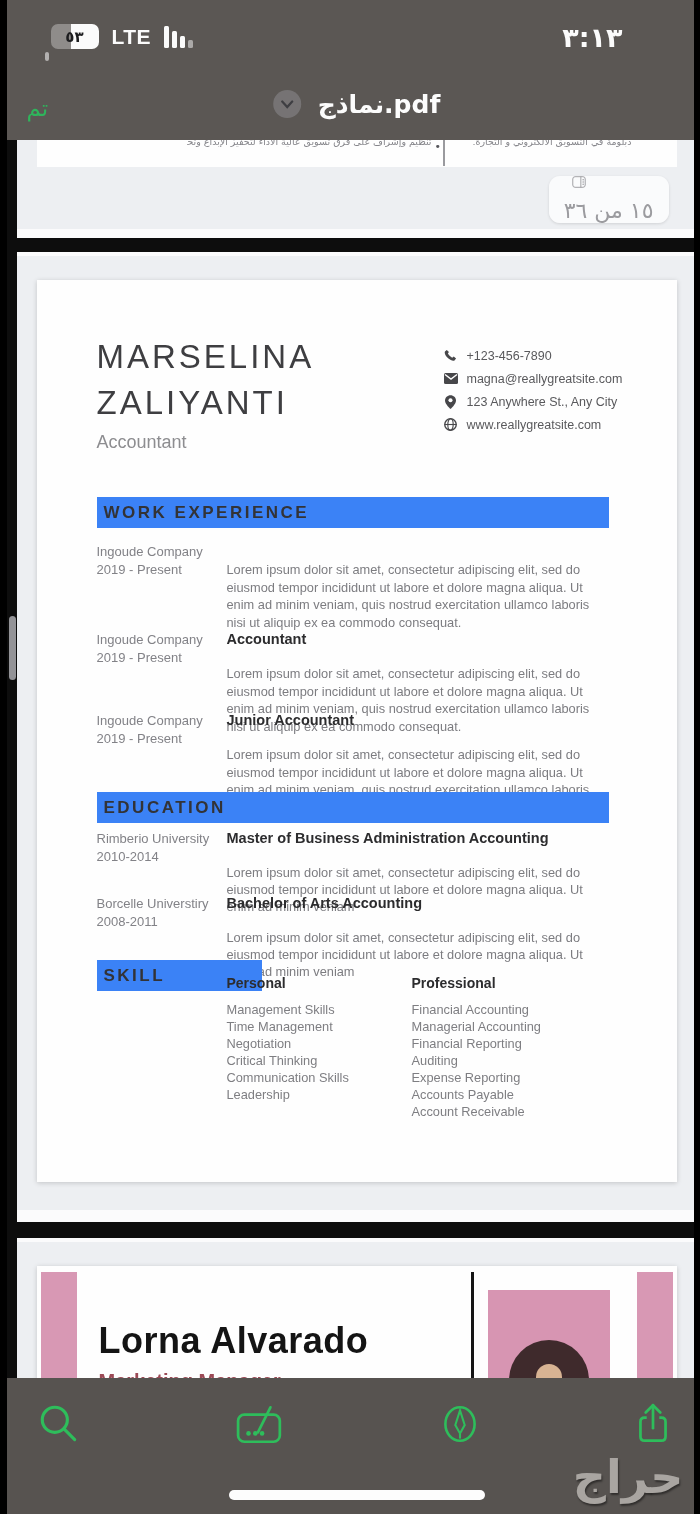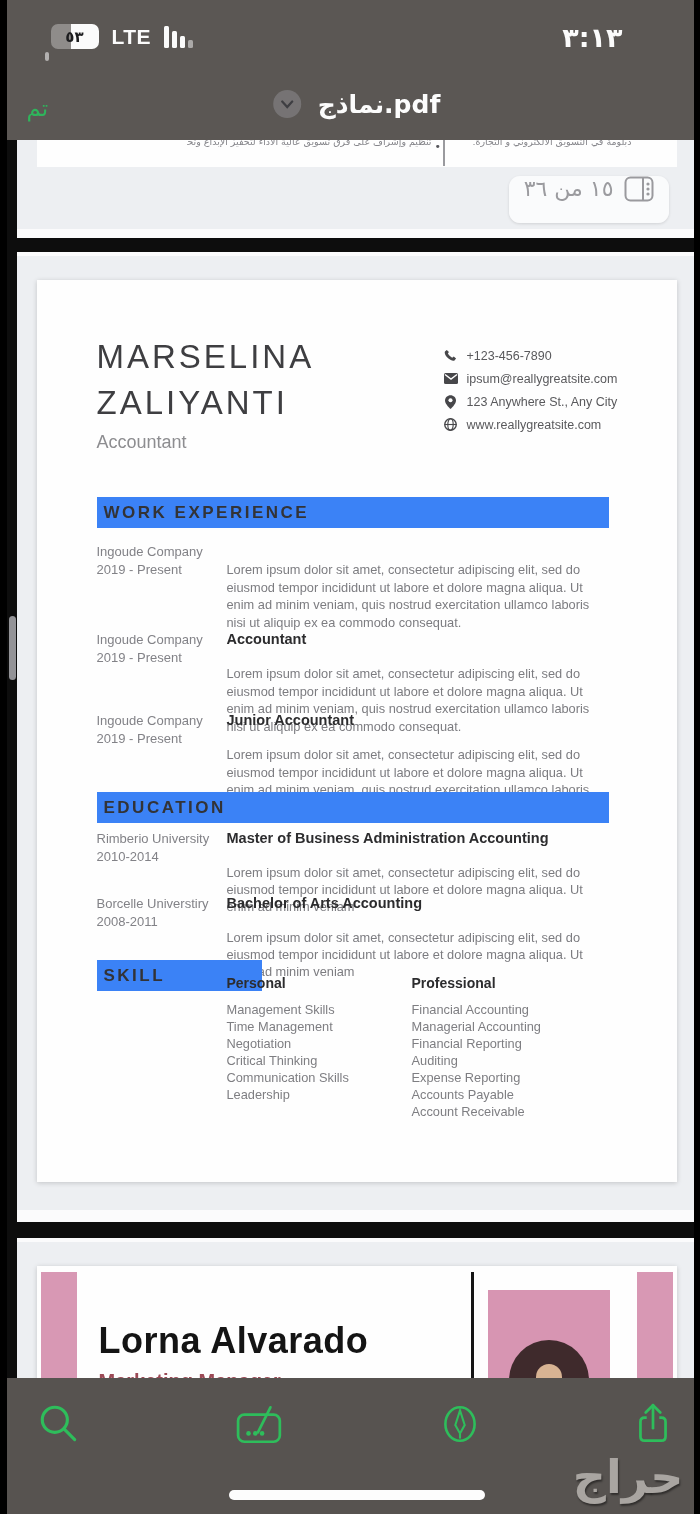"١٥ من ٣٦" .page-pill { align-items: flex-start -> flex-end; flex-direction: none -> column }
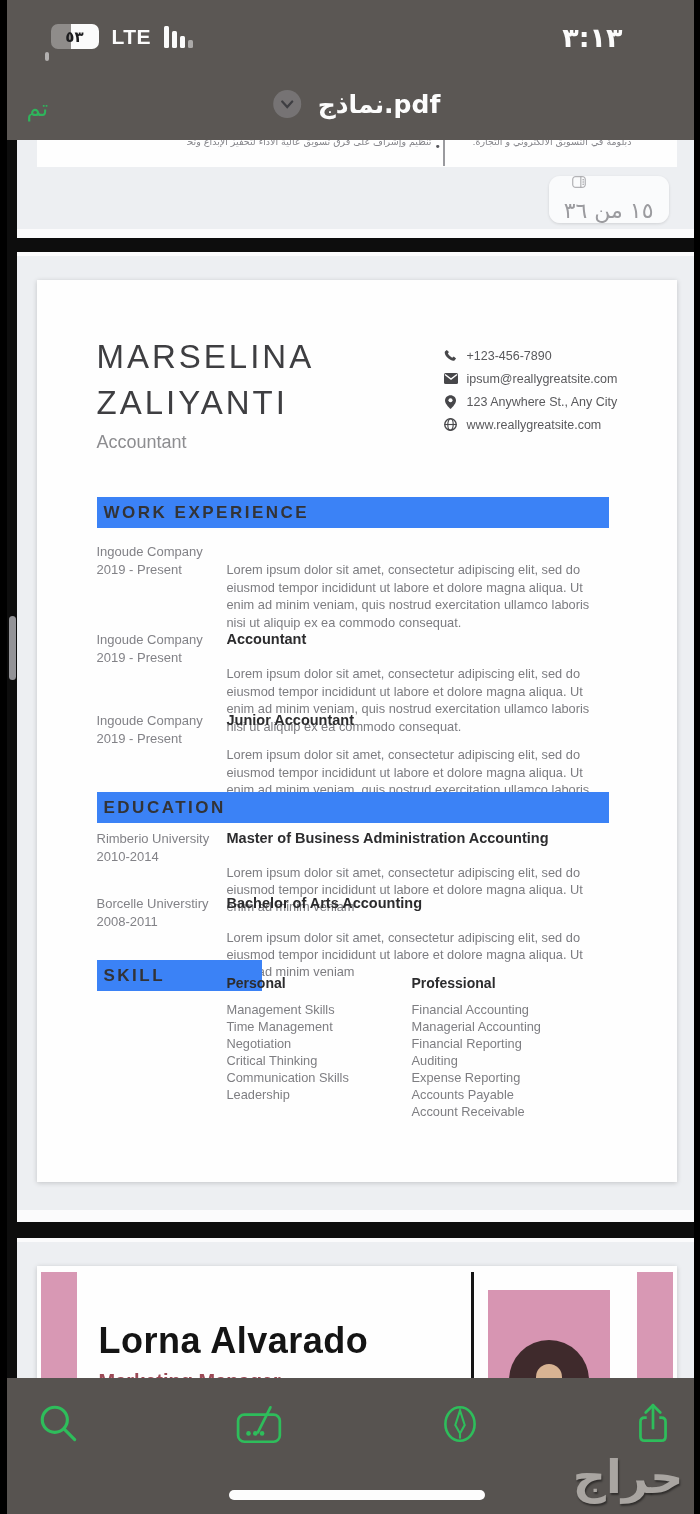"ipsum@reallygreatsite.com" span.txt { text: ipsum@reallygreatsite.com -> magna@reallygreatsite.com }
